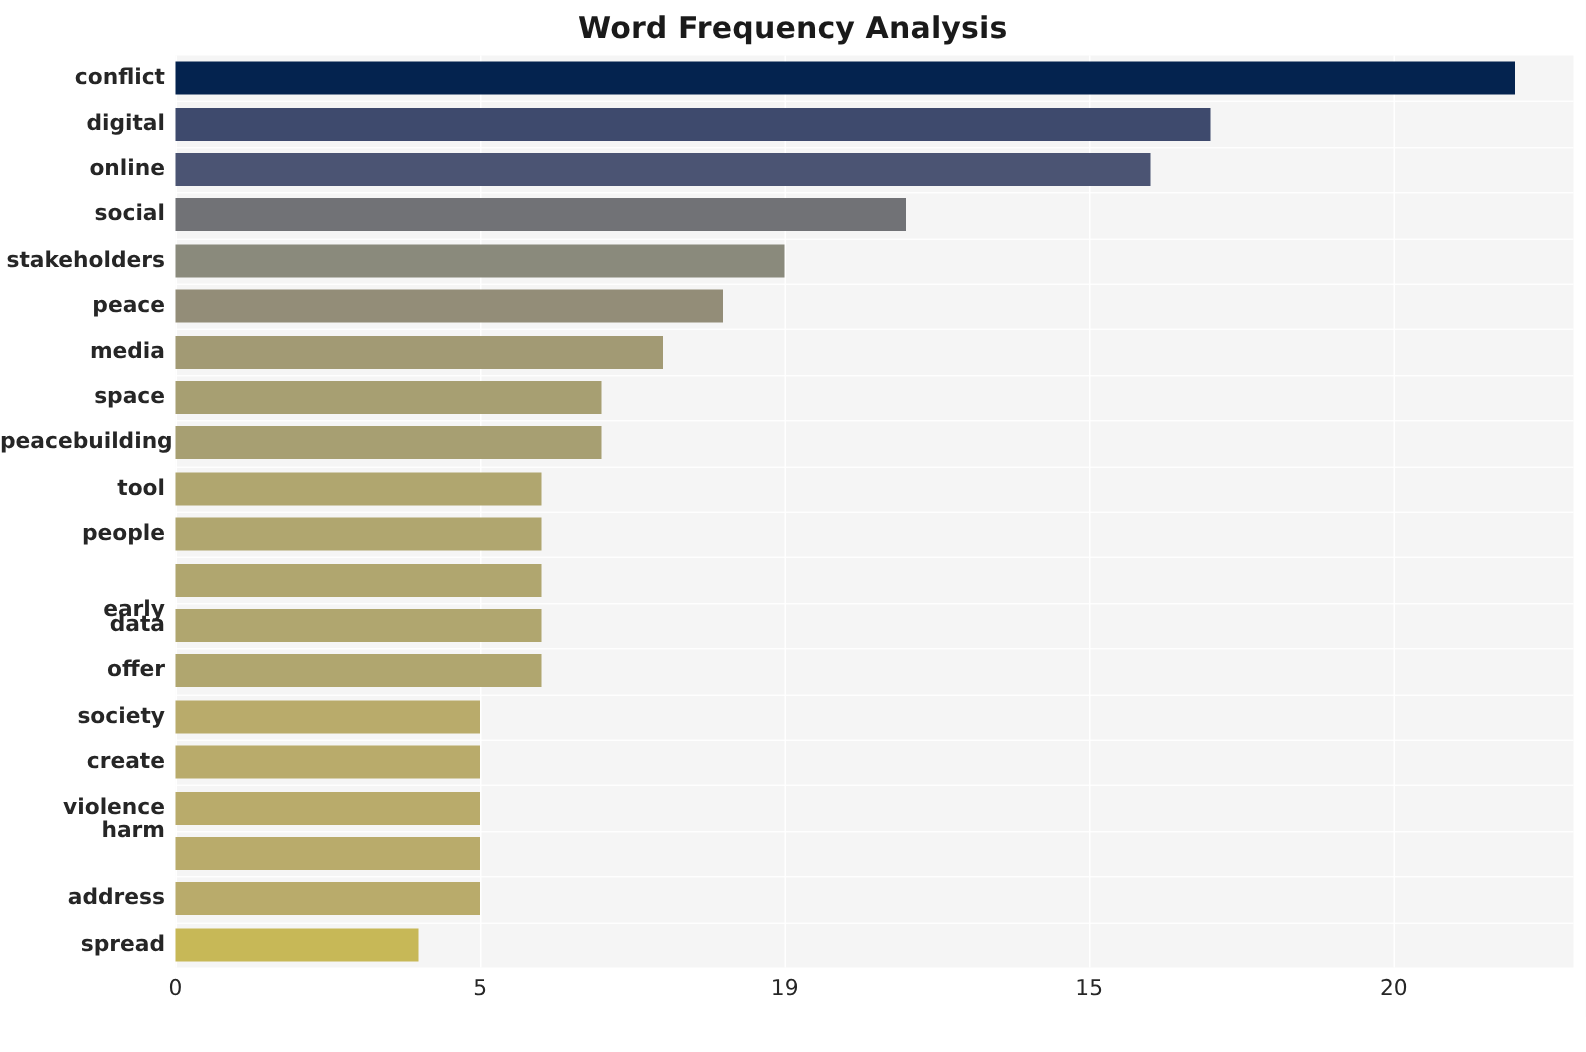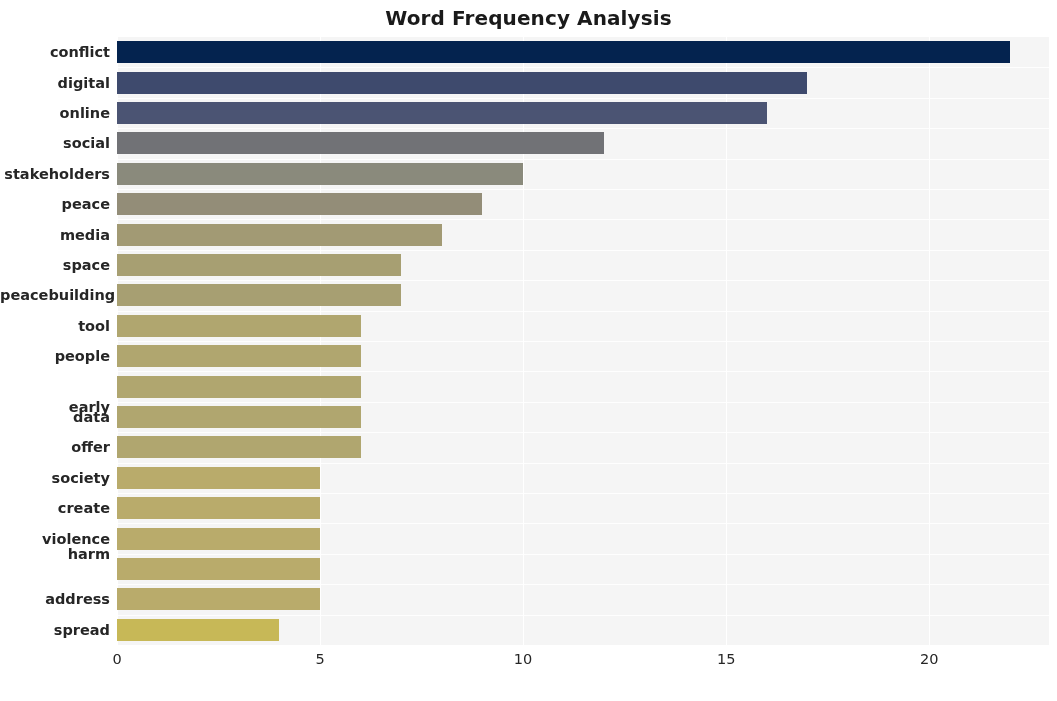"10" div.x-tick-label { text: 10 -> 19 }
